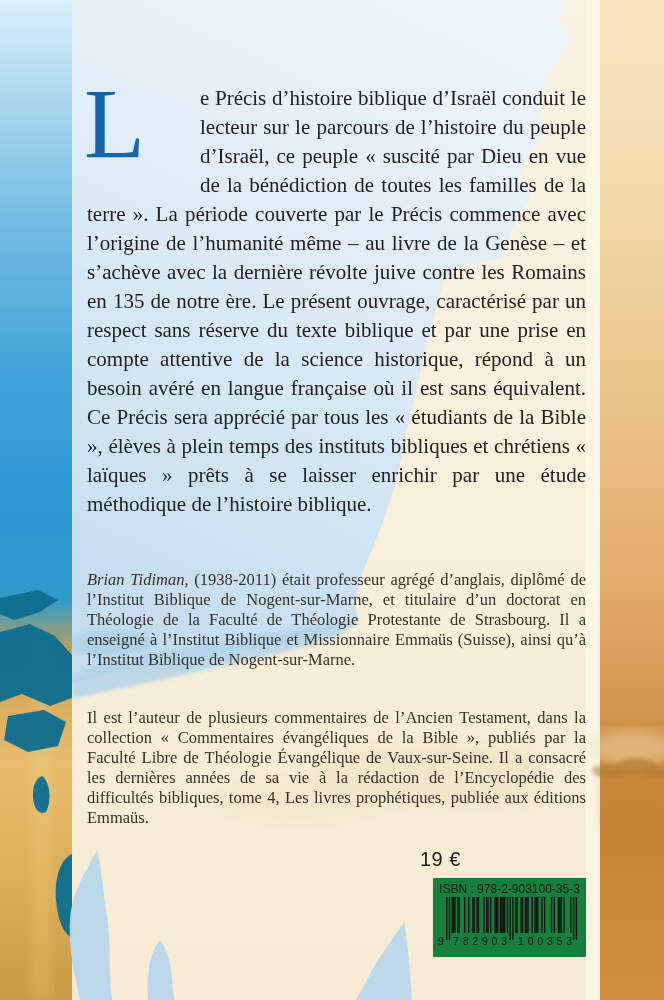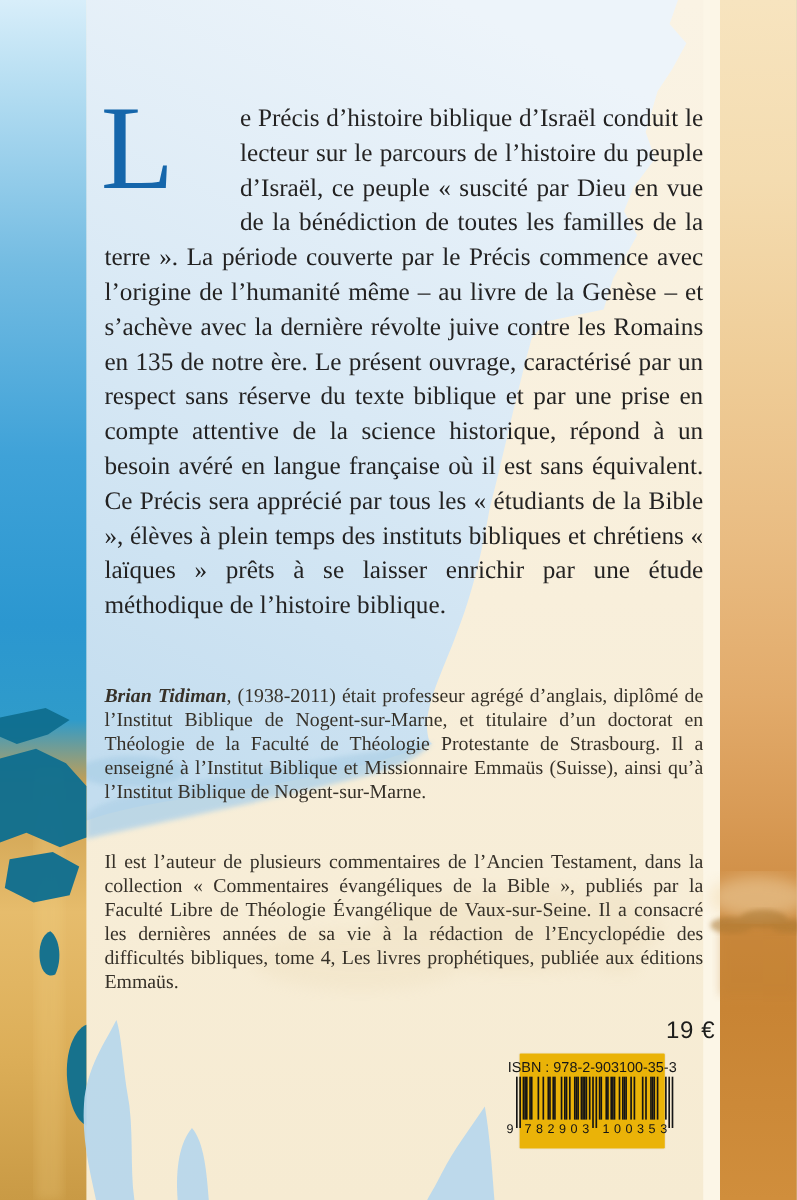"Brian Tidiman" .seg-bi { font-weight: bold -> normal }
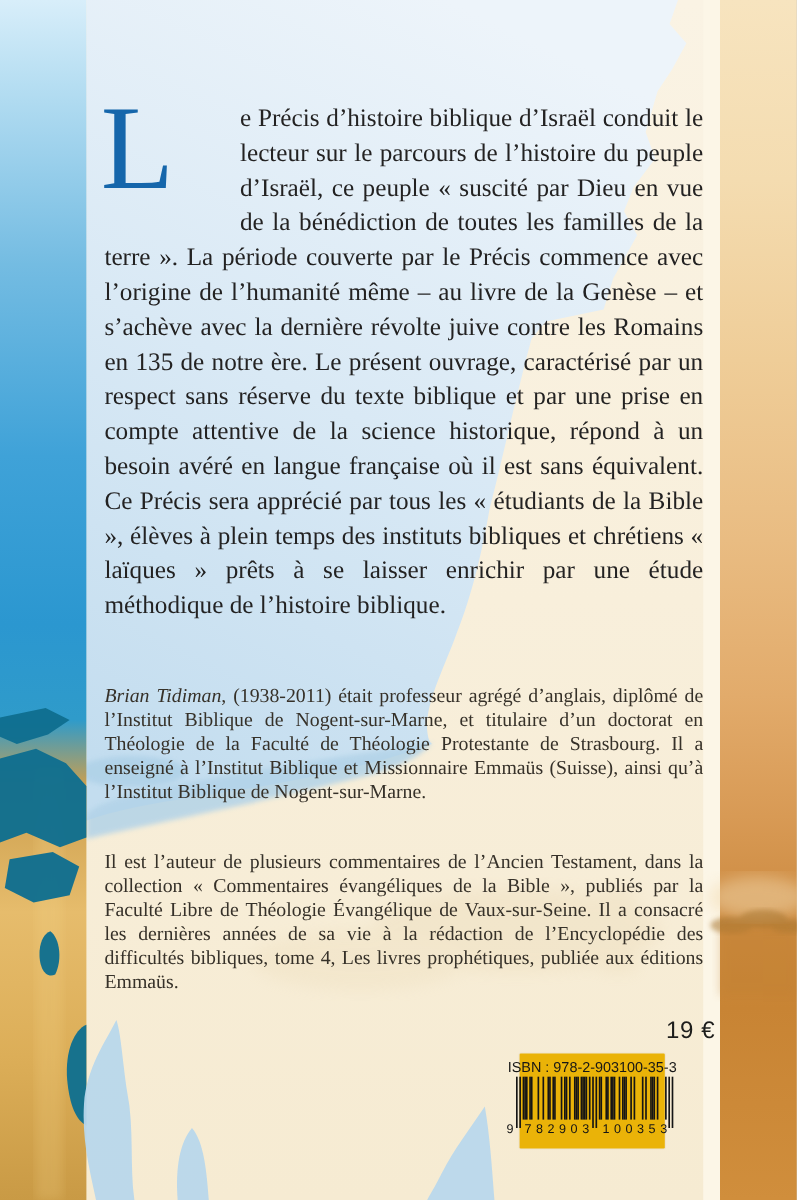"19 €" .price { text-align: right -> left }
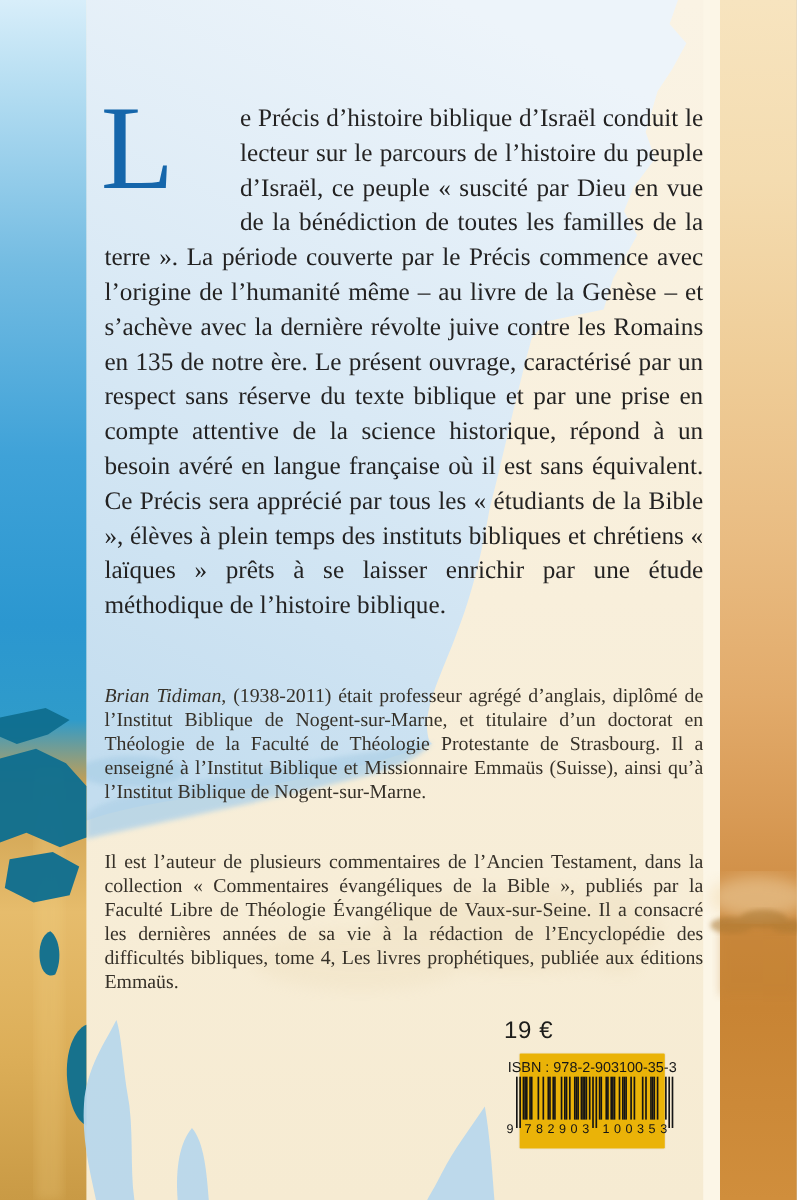"ISBN : 978-2-903100-35-3" .barcode-box { background: #eab308 -> #15803d; width: 121px -> 153px }
